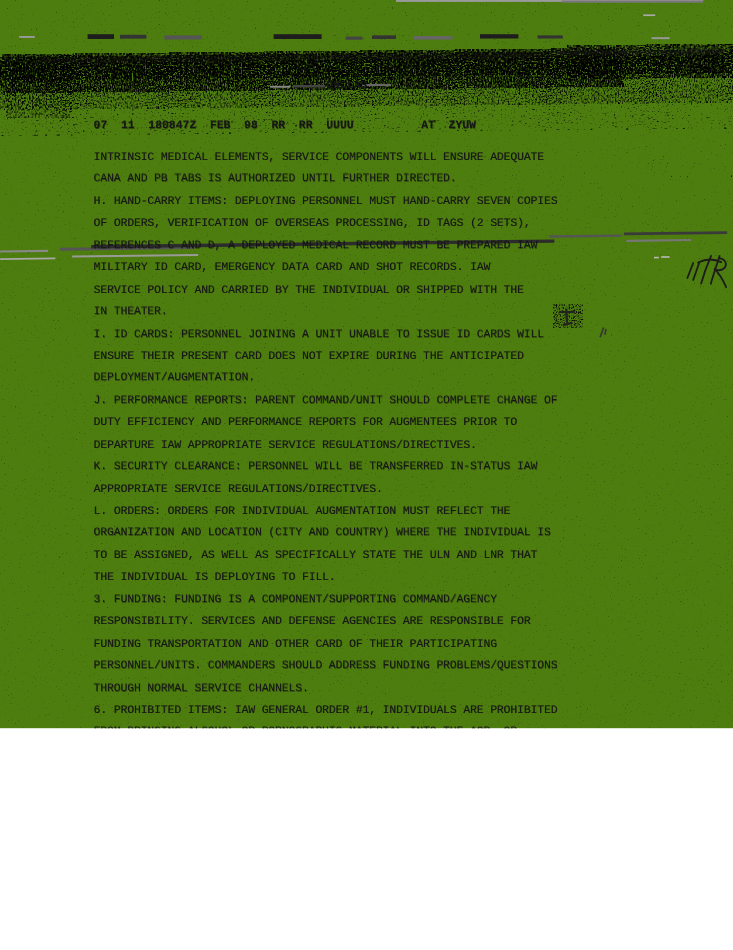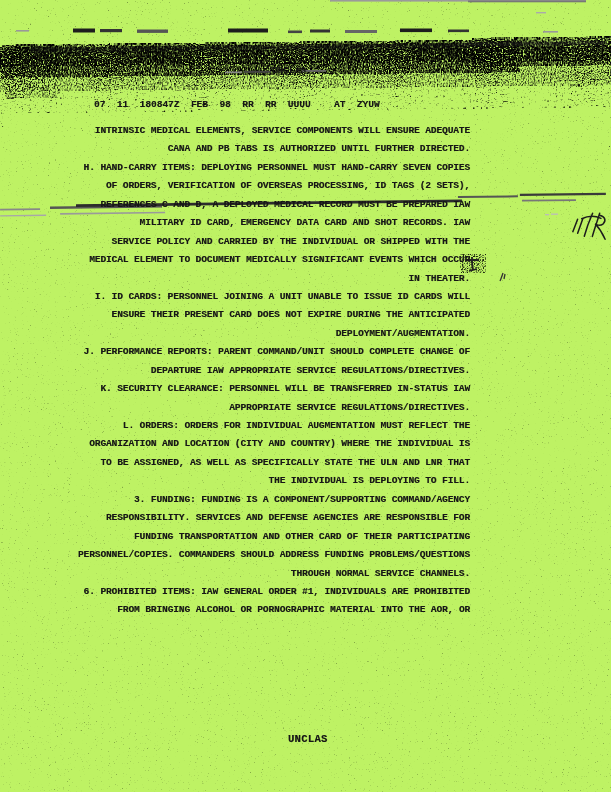"UNCLAS" .page { background: #bef264 -> #4d7c0f; height: 792px -> 607px }
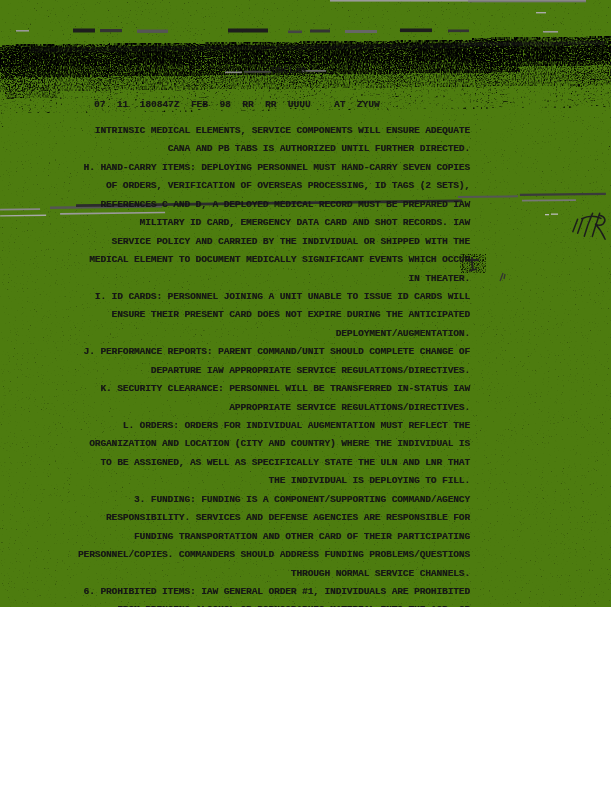"07 11 180847Z FEB 98" .dtg-left { left: 94px -> 78px }
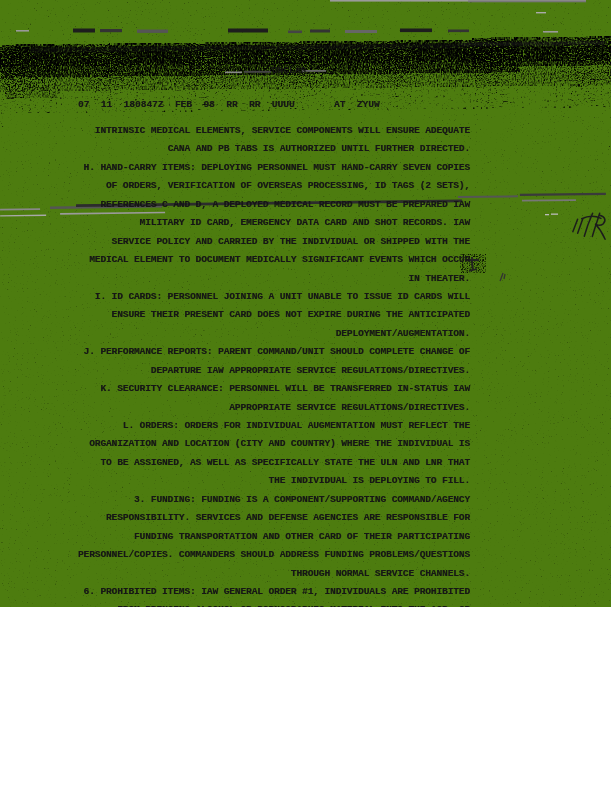"AT ZYUW" .dtg-right { left: 334px -> 351px }
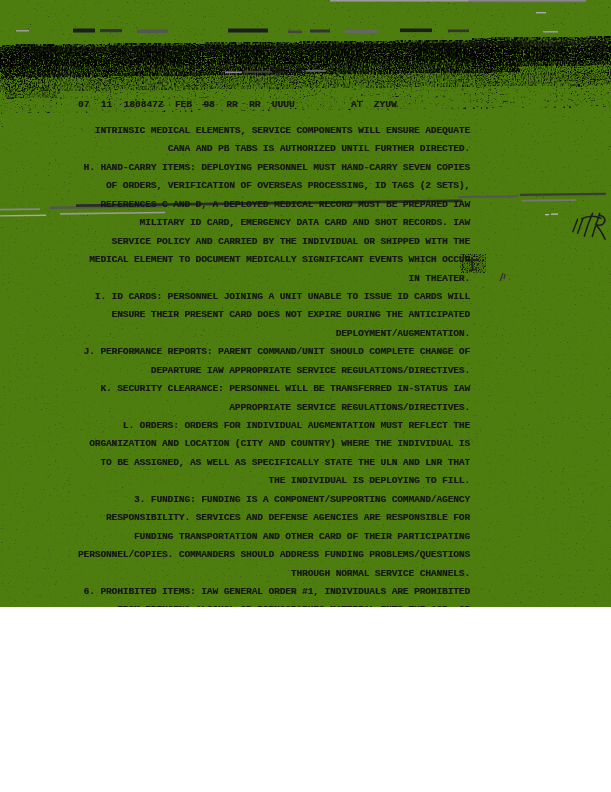"INTRINSIC MEDICAL ELEMENTS, SERVICE" .body-block .line { font-weight: 700 -> 400; text-align: right -> none }
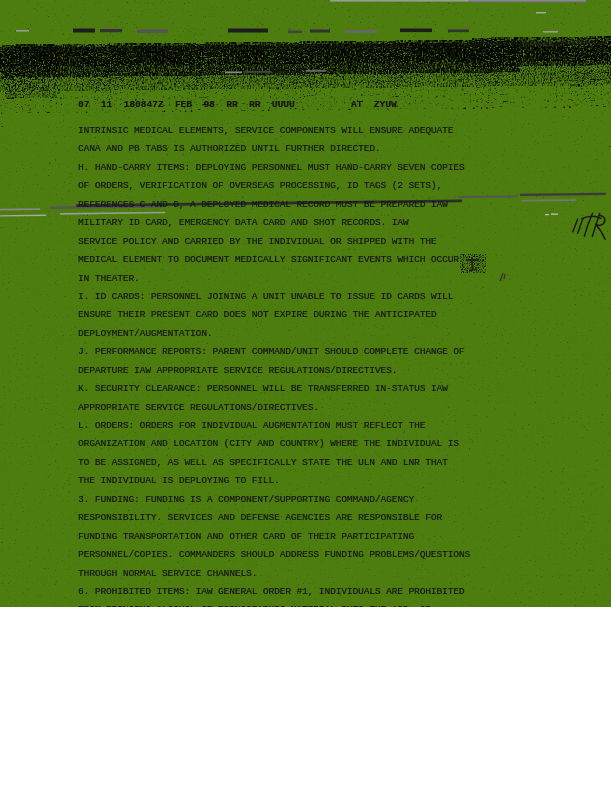"MEDICAL ELEMENT TO DOCUMENT MEDICALLY" div.line { html: <div>MEDICAL ELEMENT TO DOCUMENT MEDICALLY SIGNIFICANT EVENTS WHICH OCCUR</div> -> none }
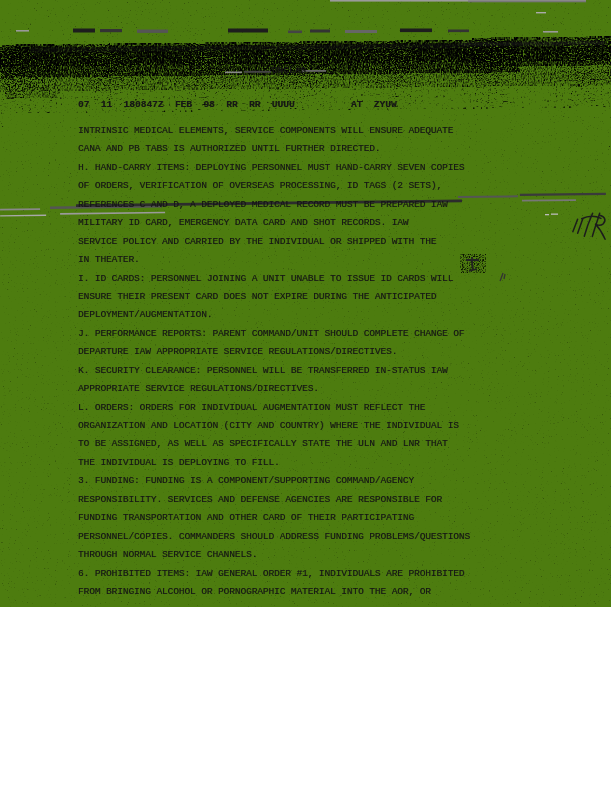"DUTY EFFICIENCY AND PERFORMANCE REPORTS" div.line { html: none -> <div>DUTY EFFICIENCY AND PERFORMANCE REPORTS FOR AUGMENTEES PRIOR TO</div> }
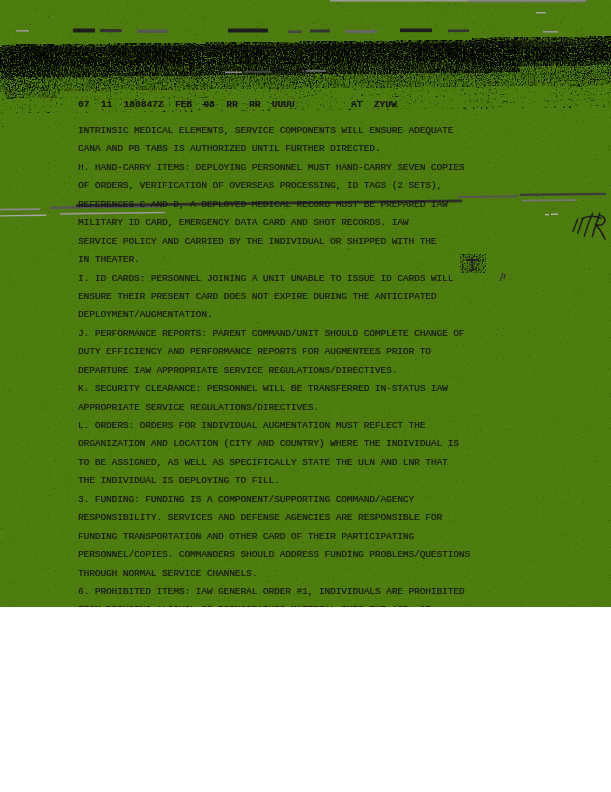"PERSONNEL/COPIES. COMMANDERS SHOULD" div.line { text: PERSONNEL/COPIES -> PERSONNEL/UNITS }
